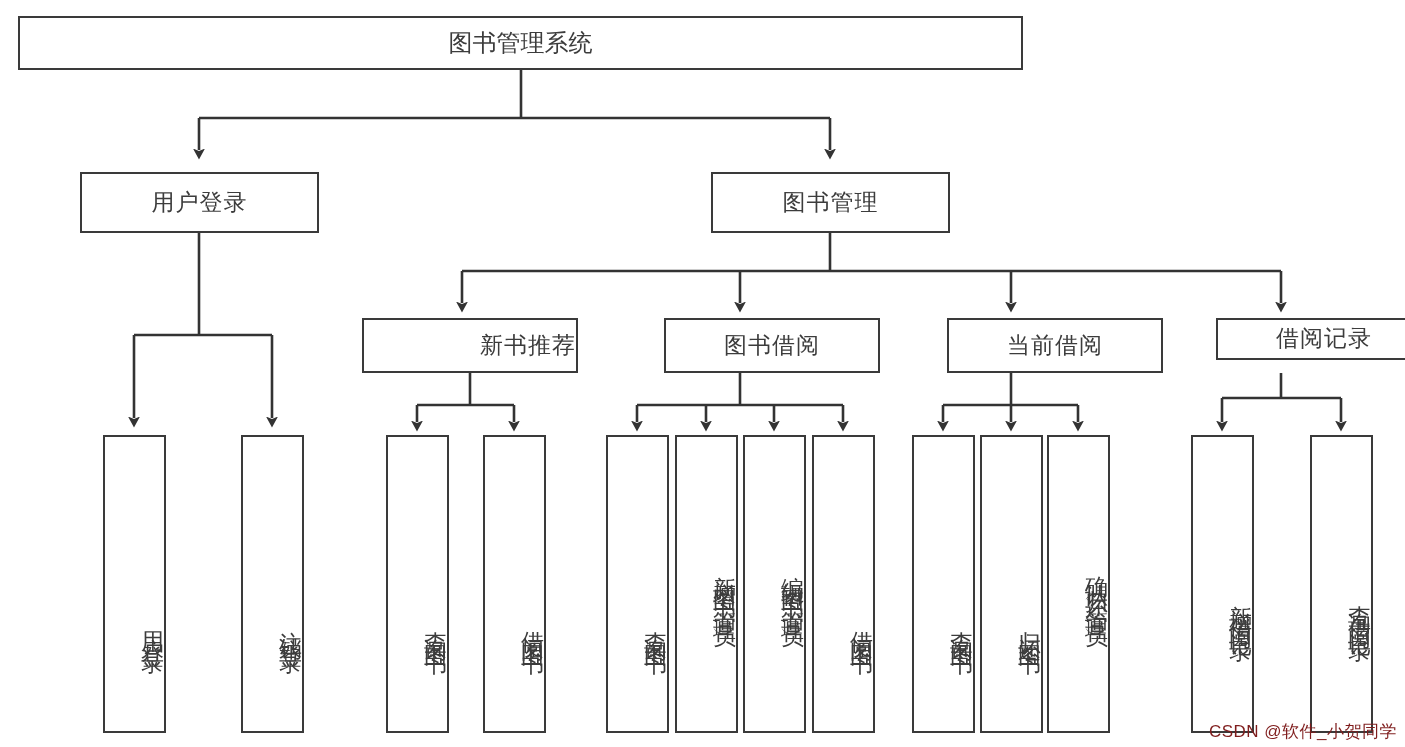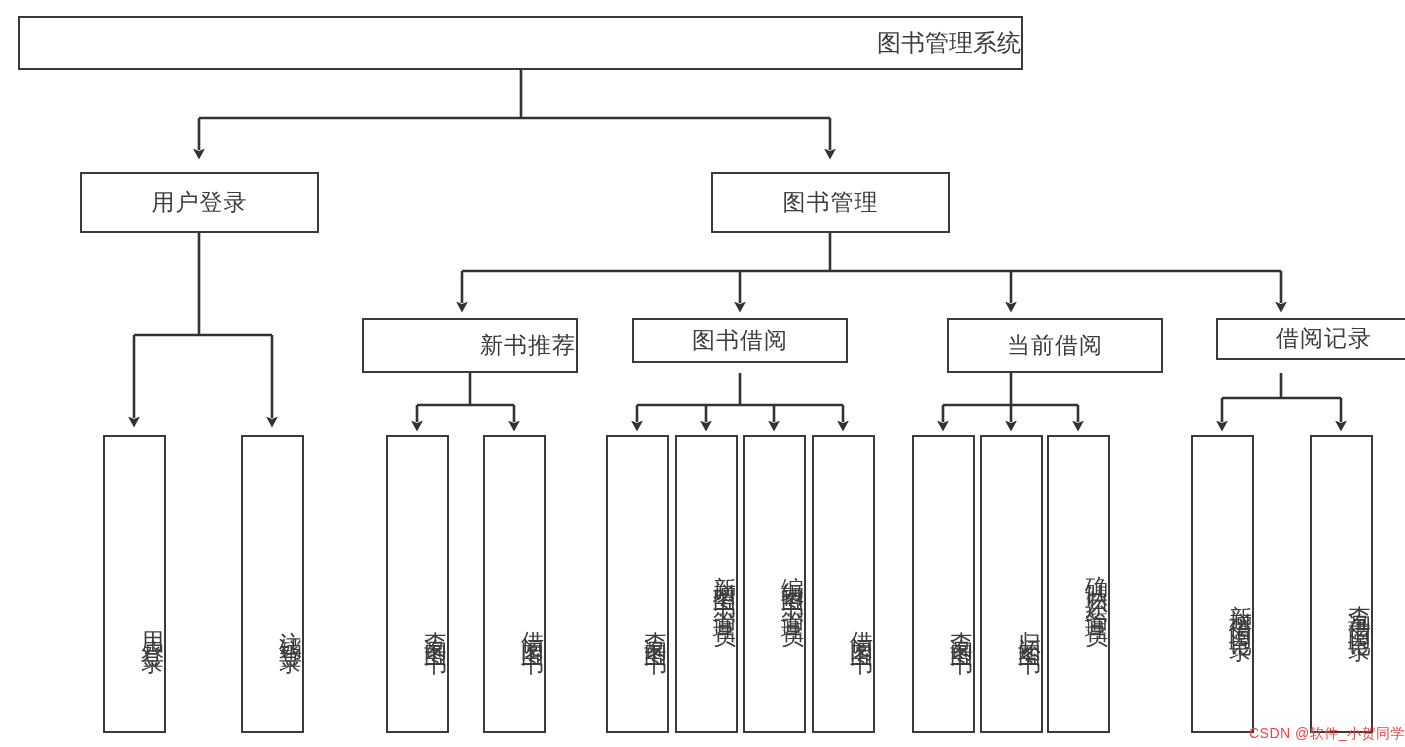"图书管理系统" .node.root { justify-content: flex-end -> none }
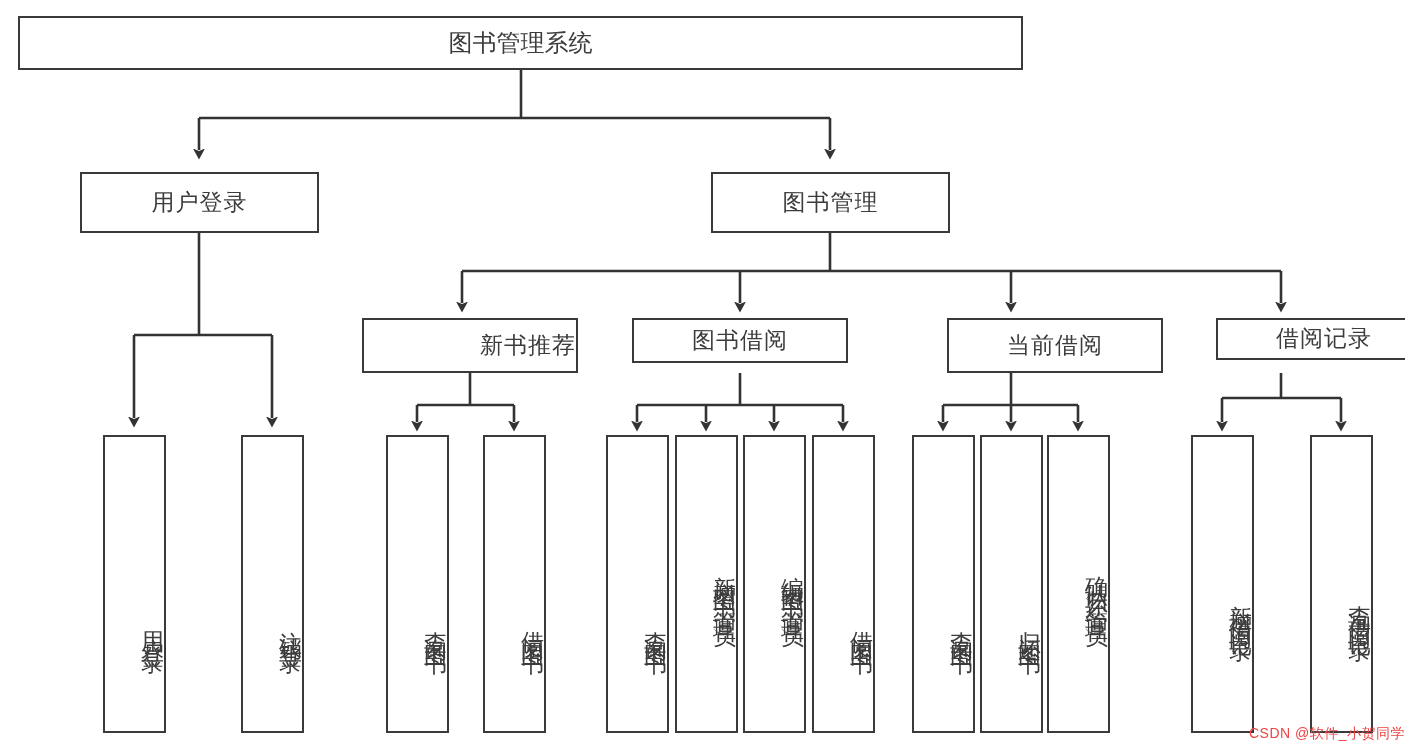"图书借阅" div.node { height: 45px -> 55px; left: 632px -> 664px }
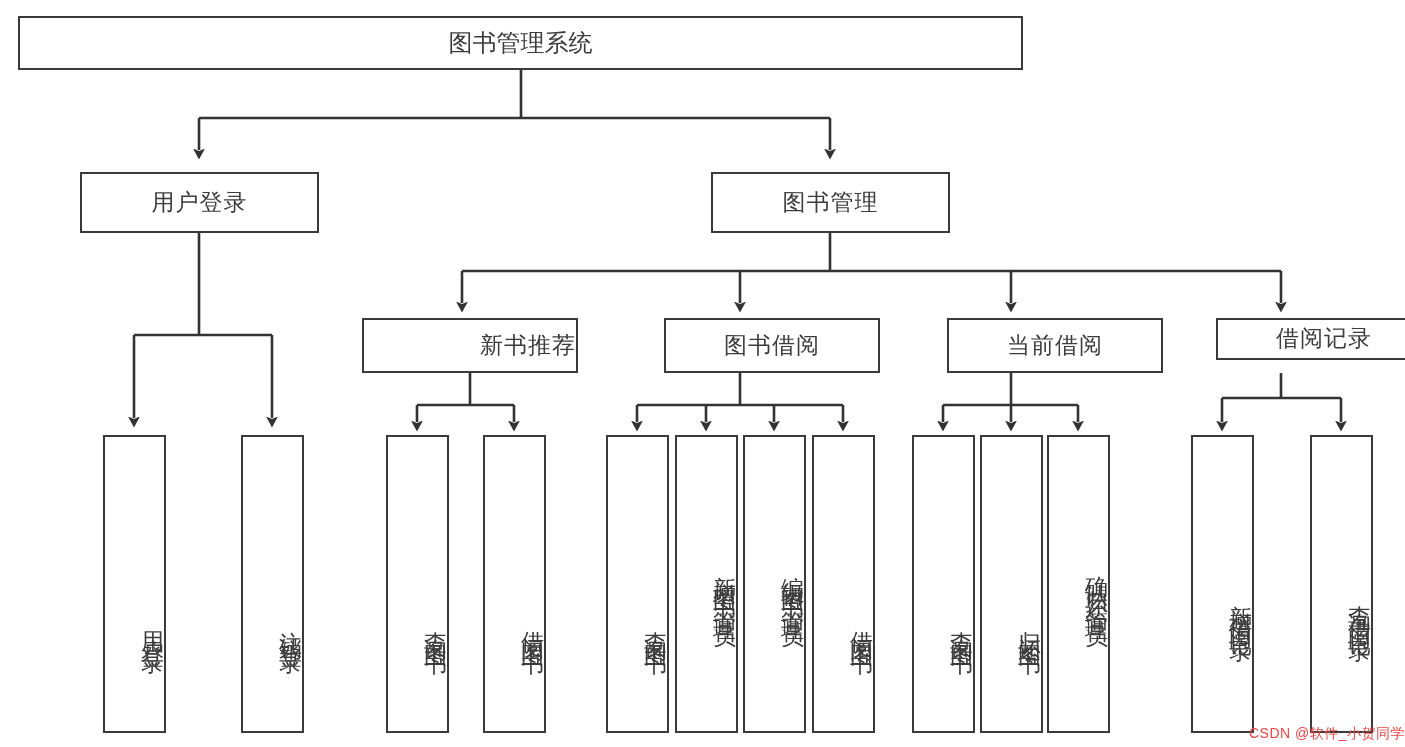"CSDN @软件_小贺同学" .watermark { color: #ef4444 -> #7f1d1d; font-size: 14px -> 17px; right: 0 -> 8px }
